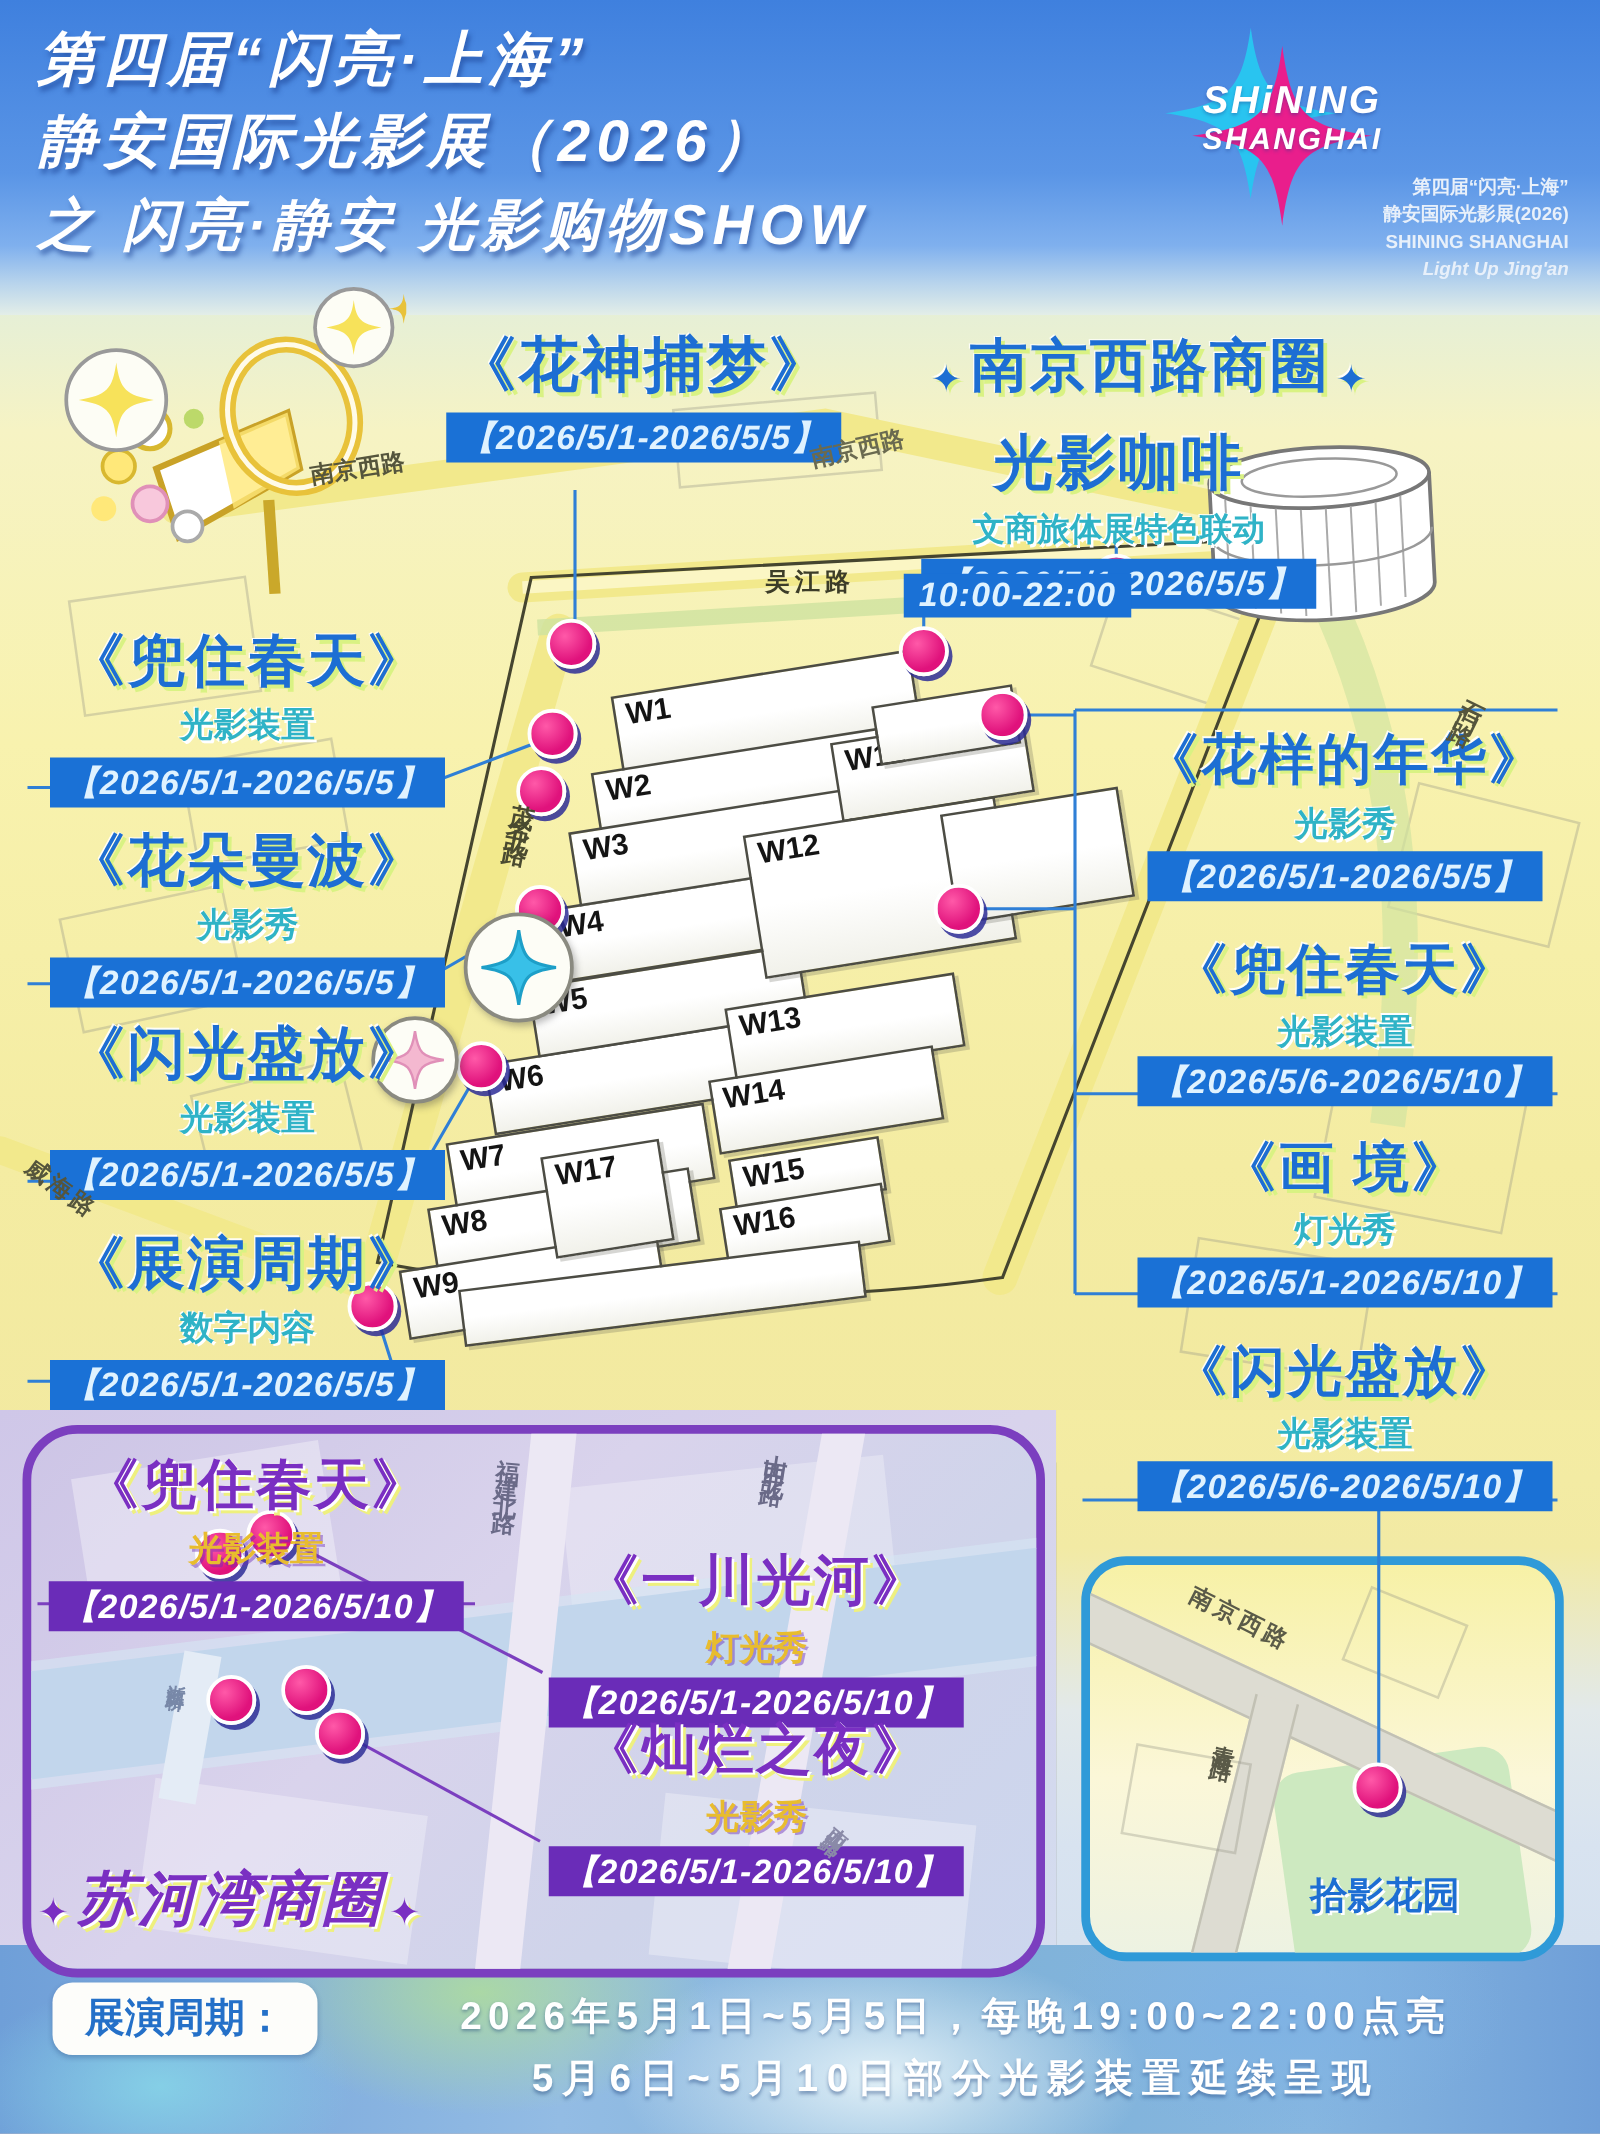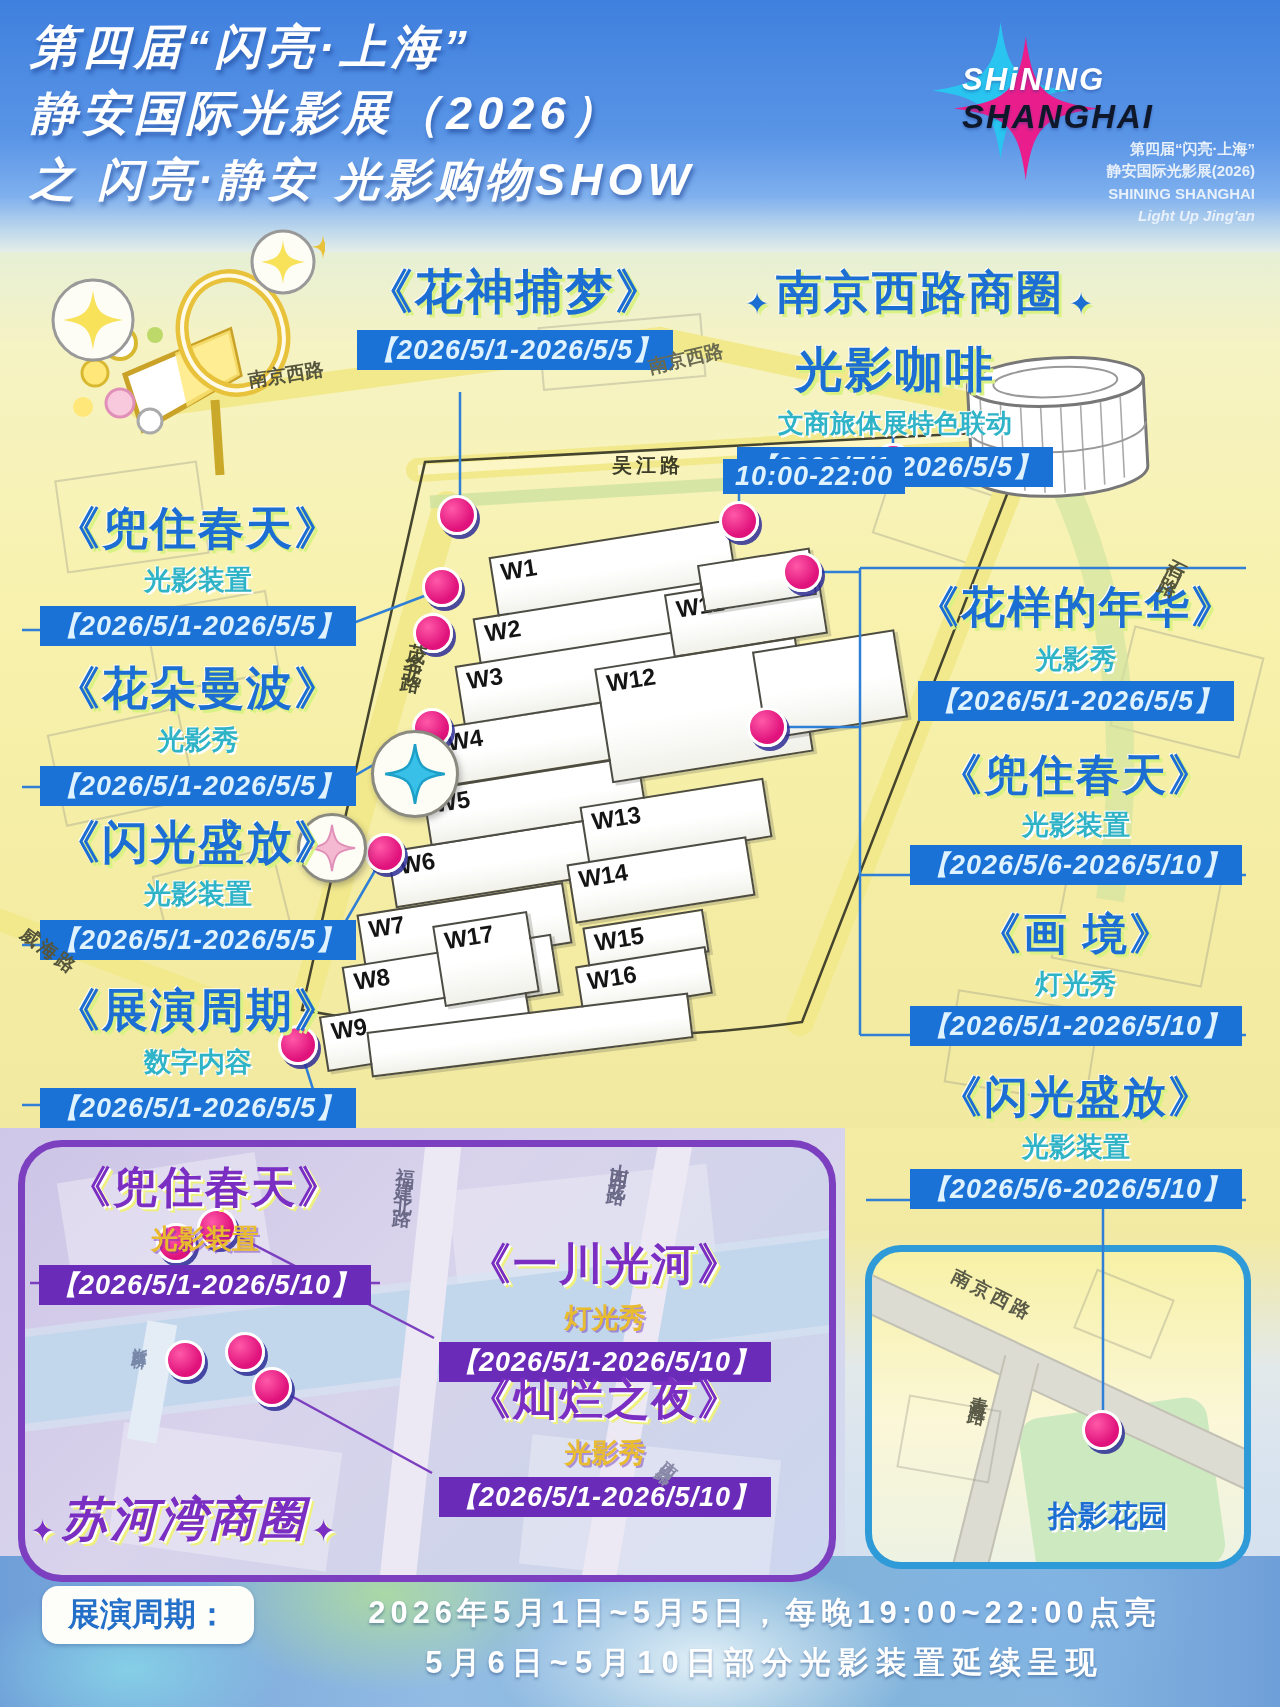"SHANGHAI" div.abs { color: #0f172a -> #ffffff; font-size: 33px -> 24px }
